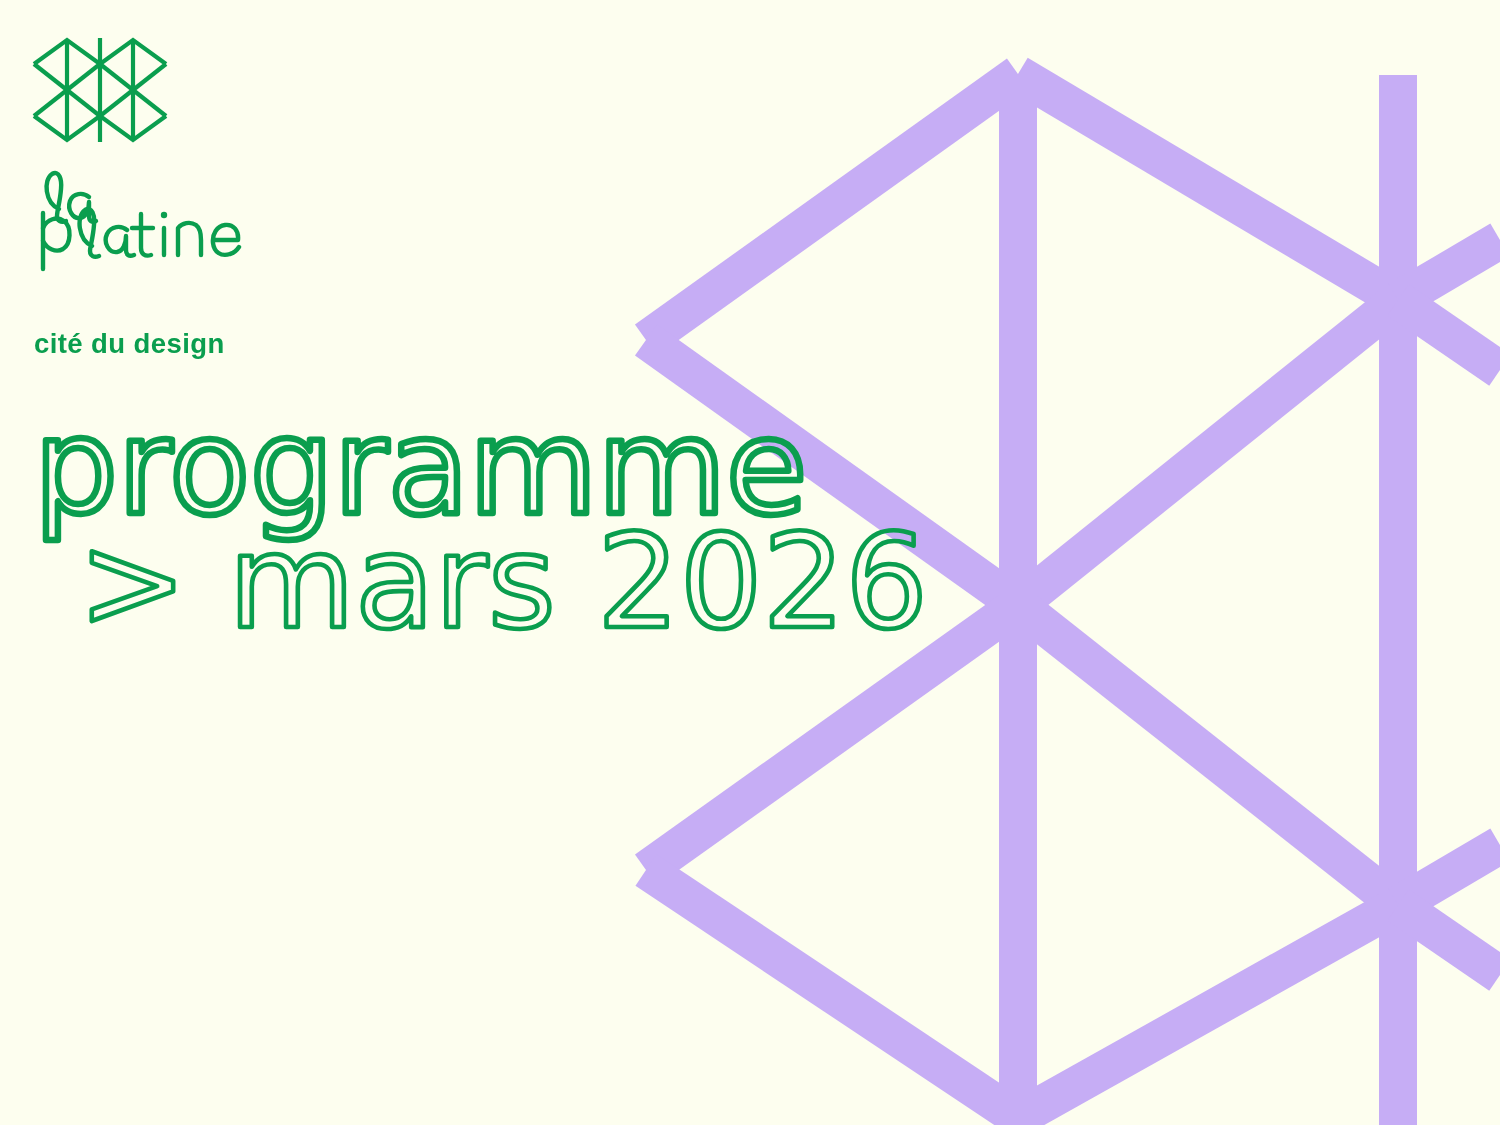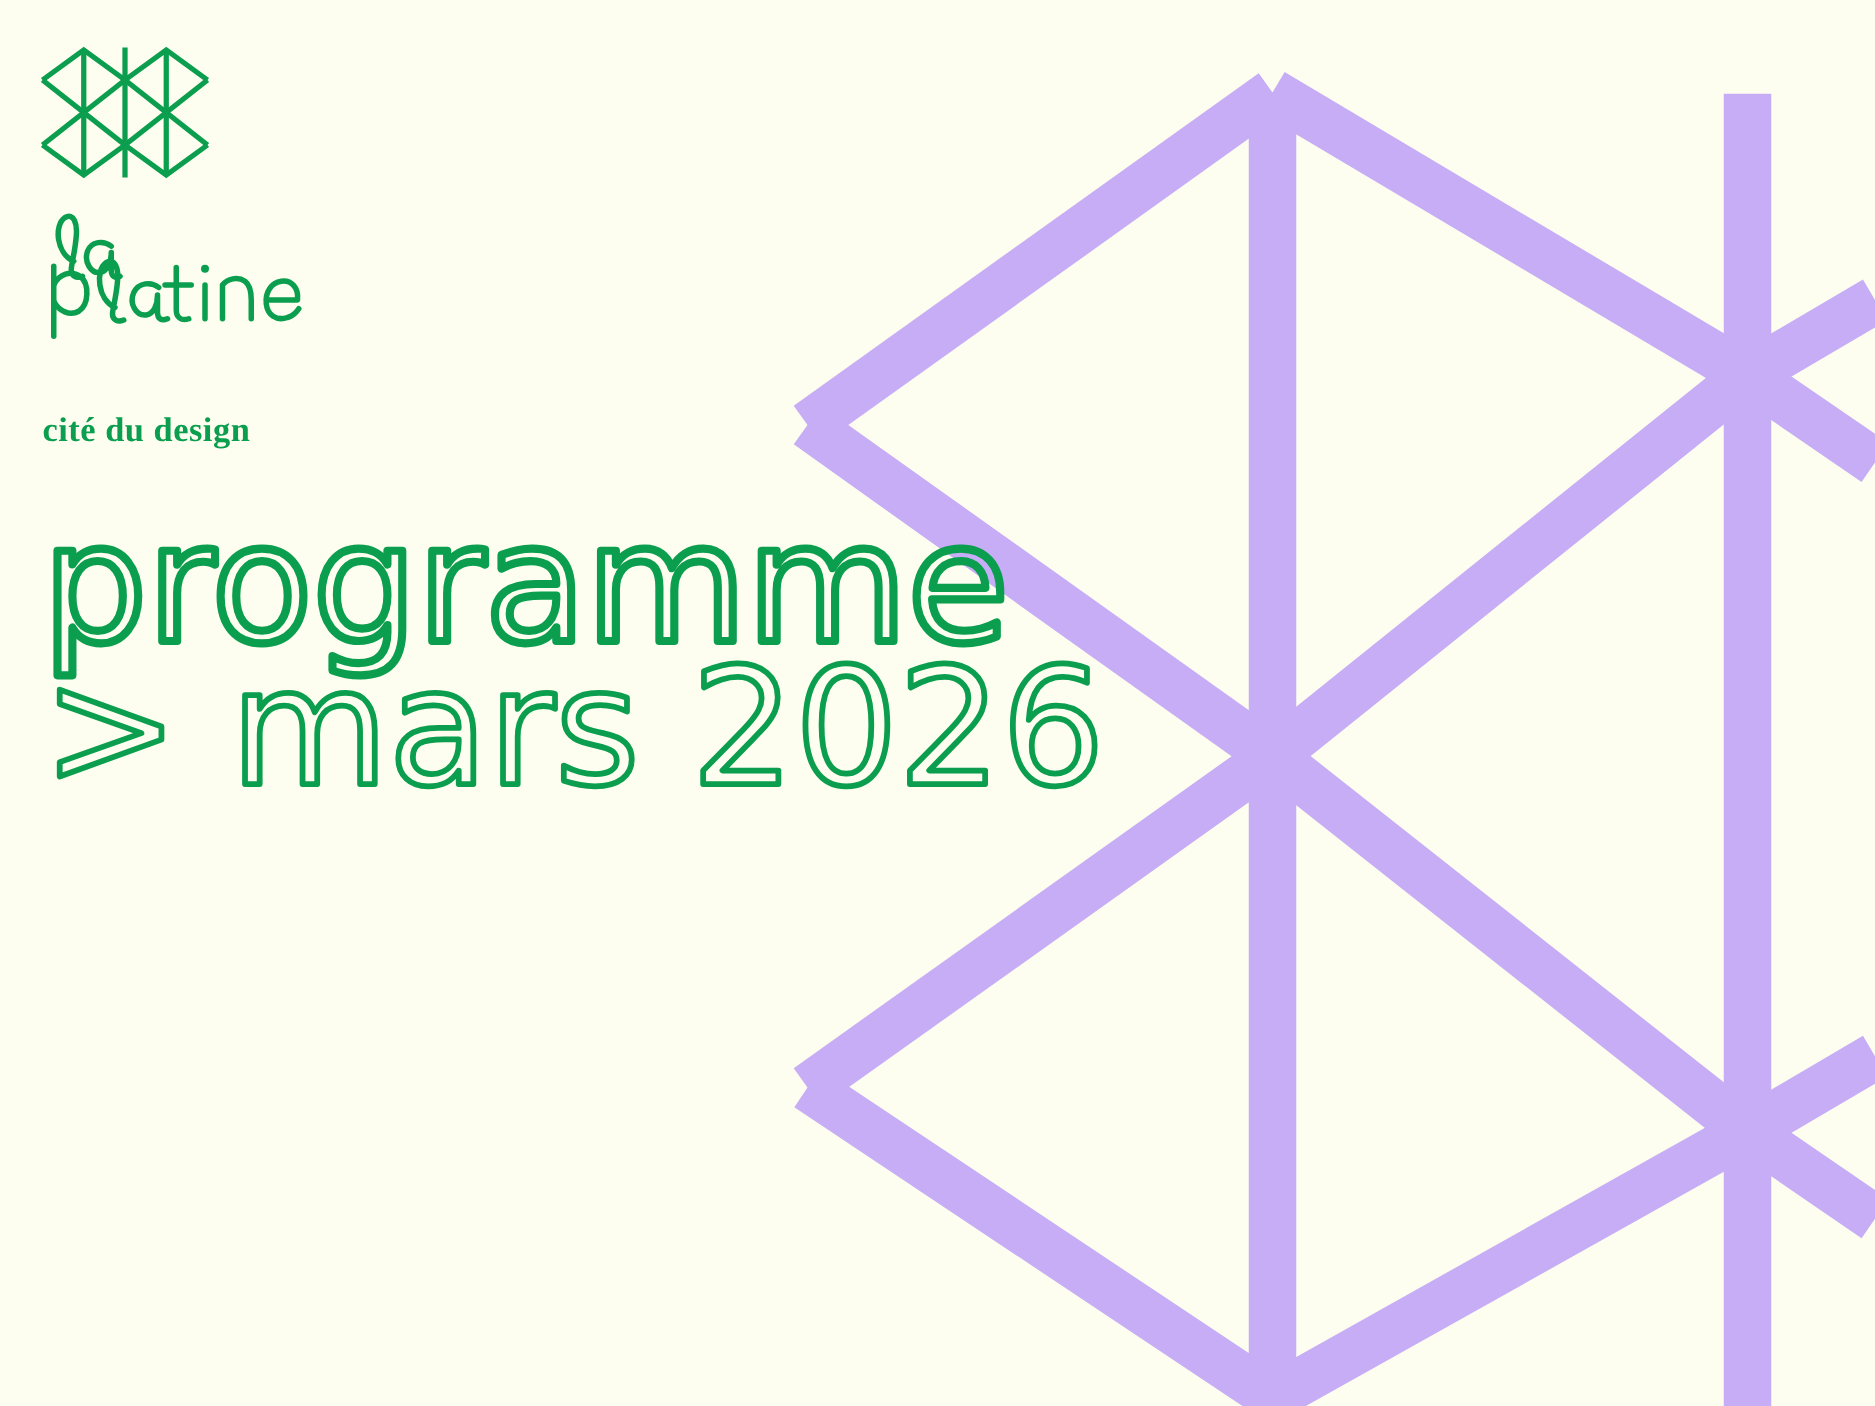"cité du design" #tagline { font-family: Liberation Serif, serif -> Liberation Sans, sans-serif }
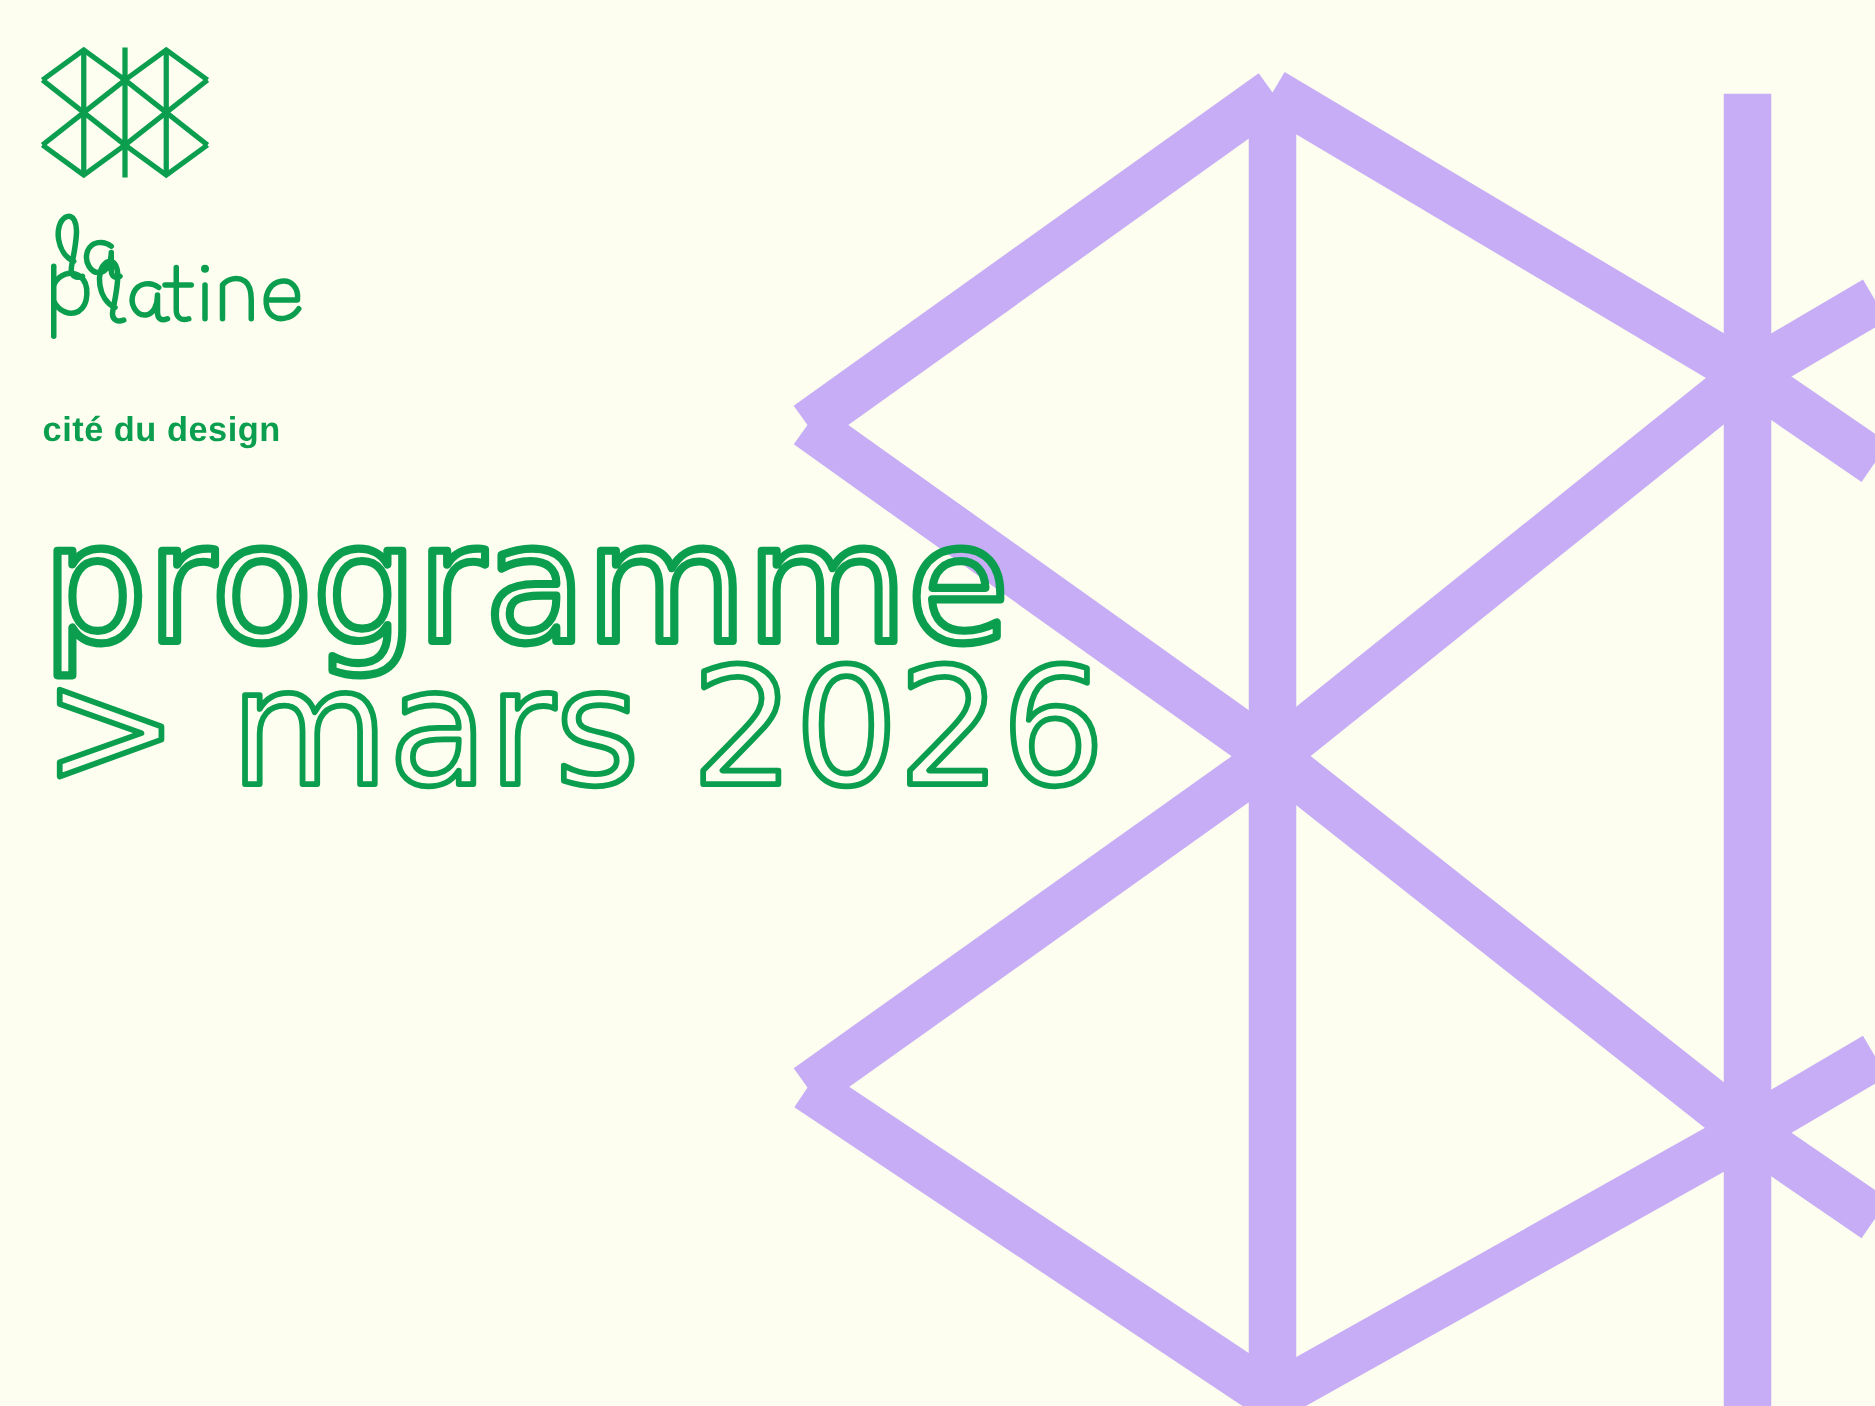"> mars 2026" #headline-mars { margin-left: none -> 44px }
